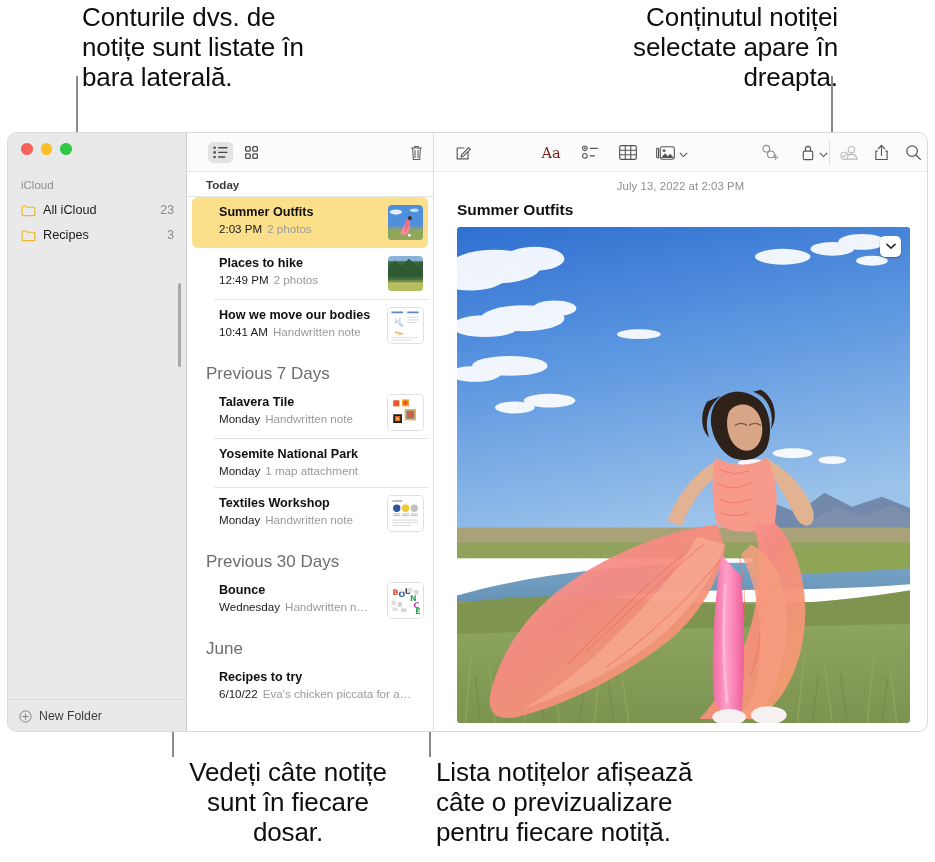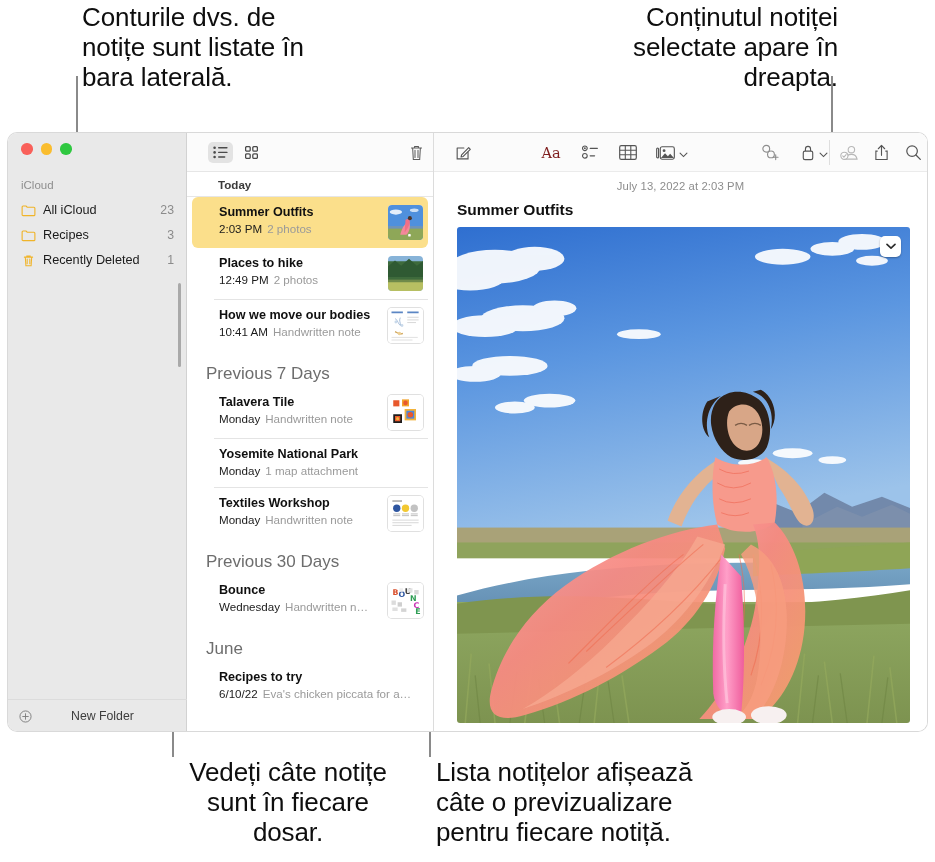"Today" #today-hdr { padding-left: 31px -> 19px }
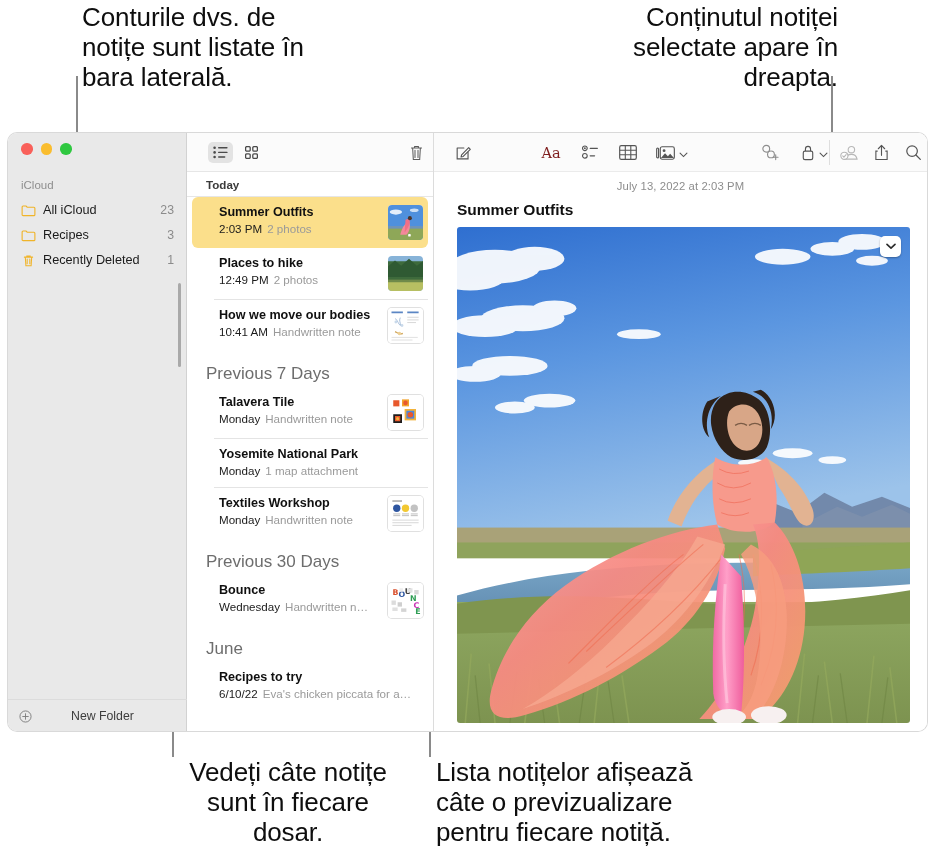"Recently Deleted" div.folder-row { html: <div> <span> <svg> <path></path> </svg> </span> <span>Recently Deleted</span> <span>1</span> </div> -> none }
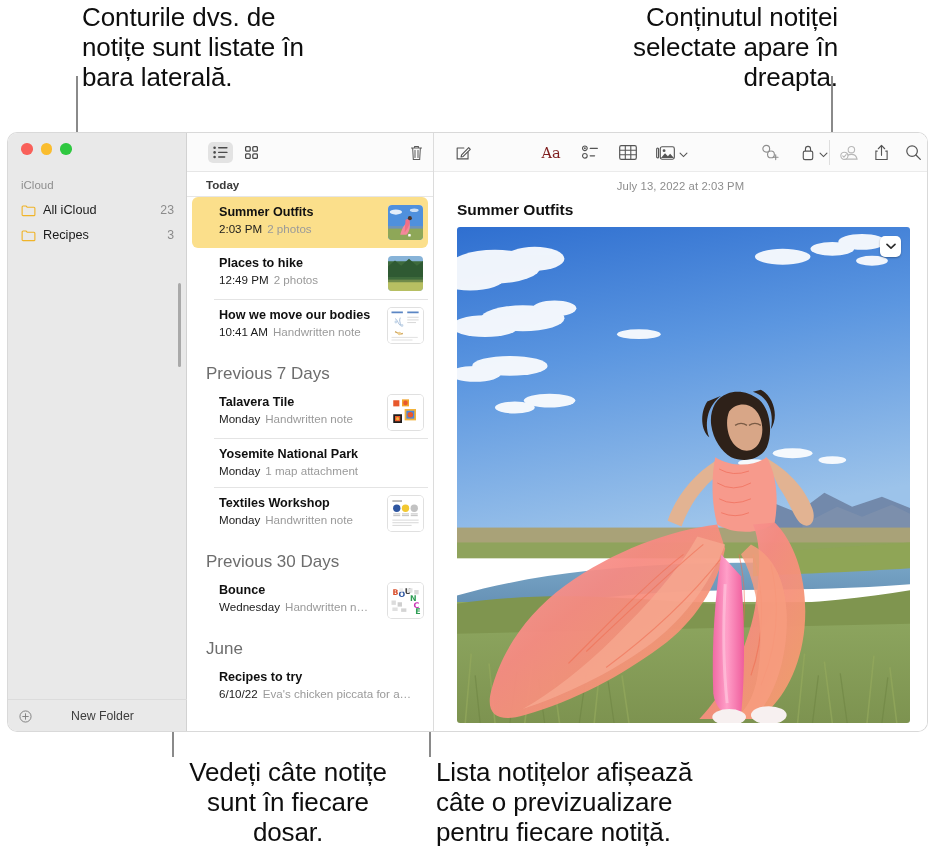"New Folder" #new-folder { gap: 32px -> none }
